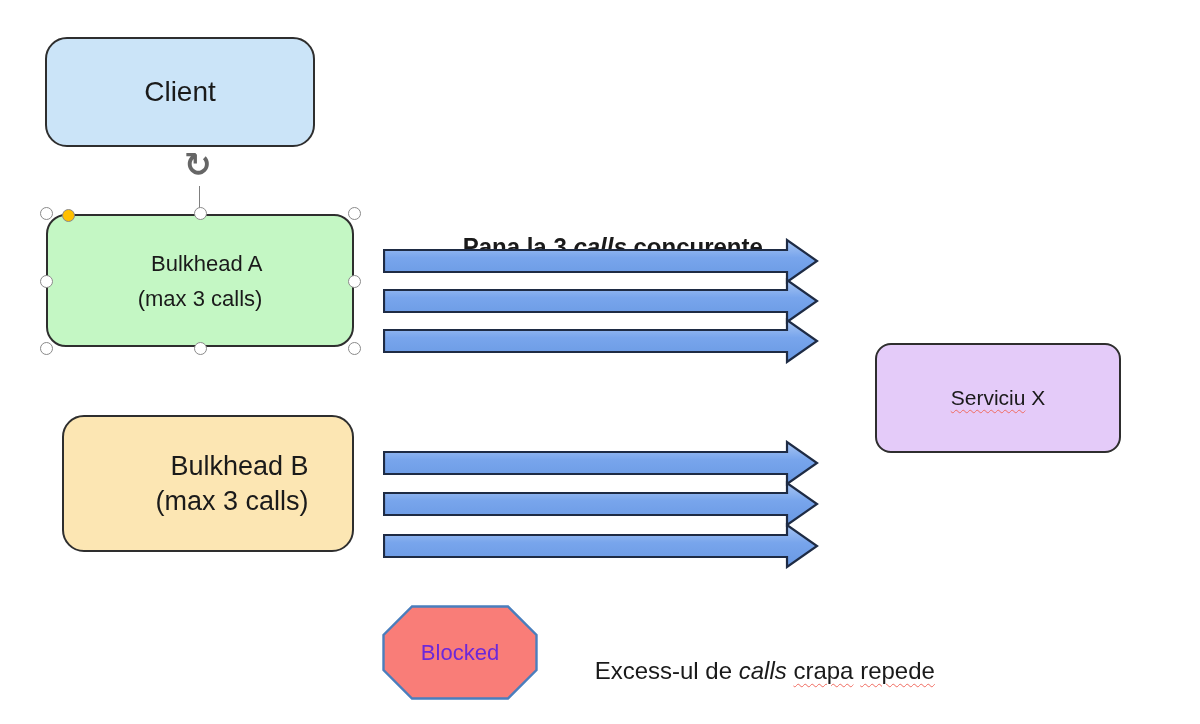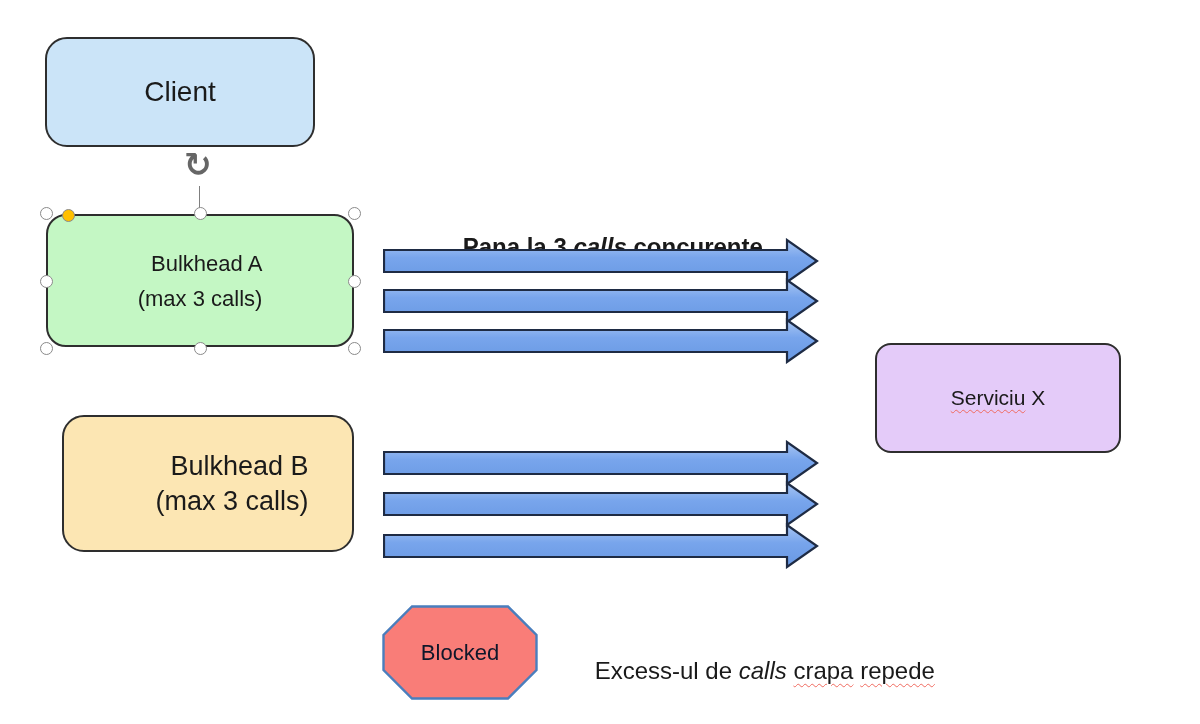"Blocked" .octagon-label { color: #0f172a -> #6d28d9 }
